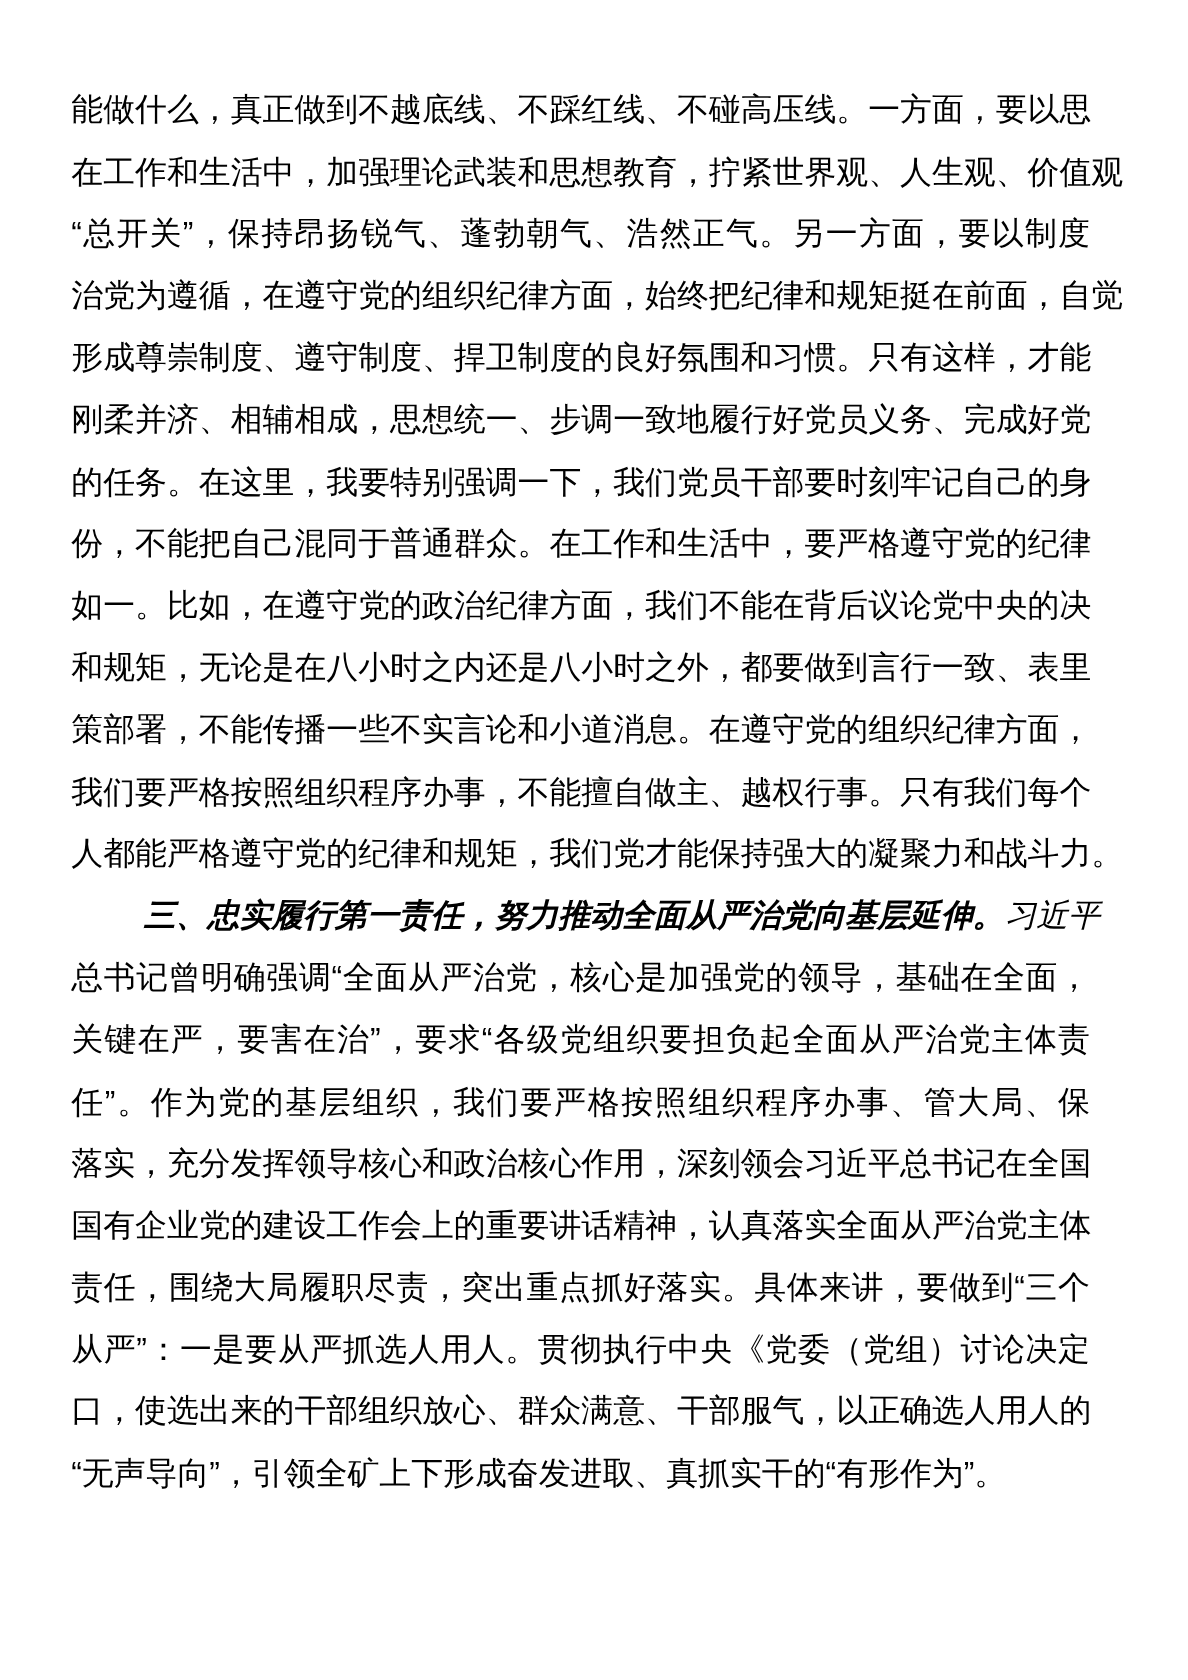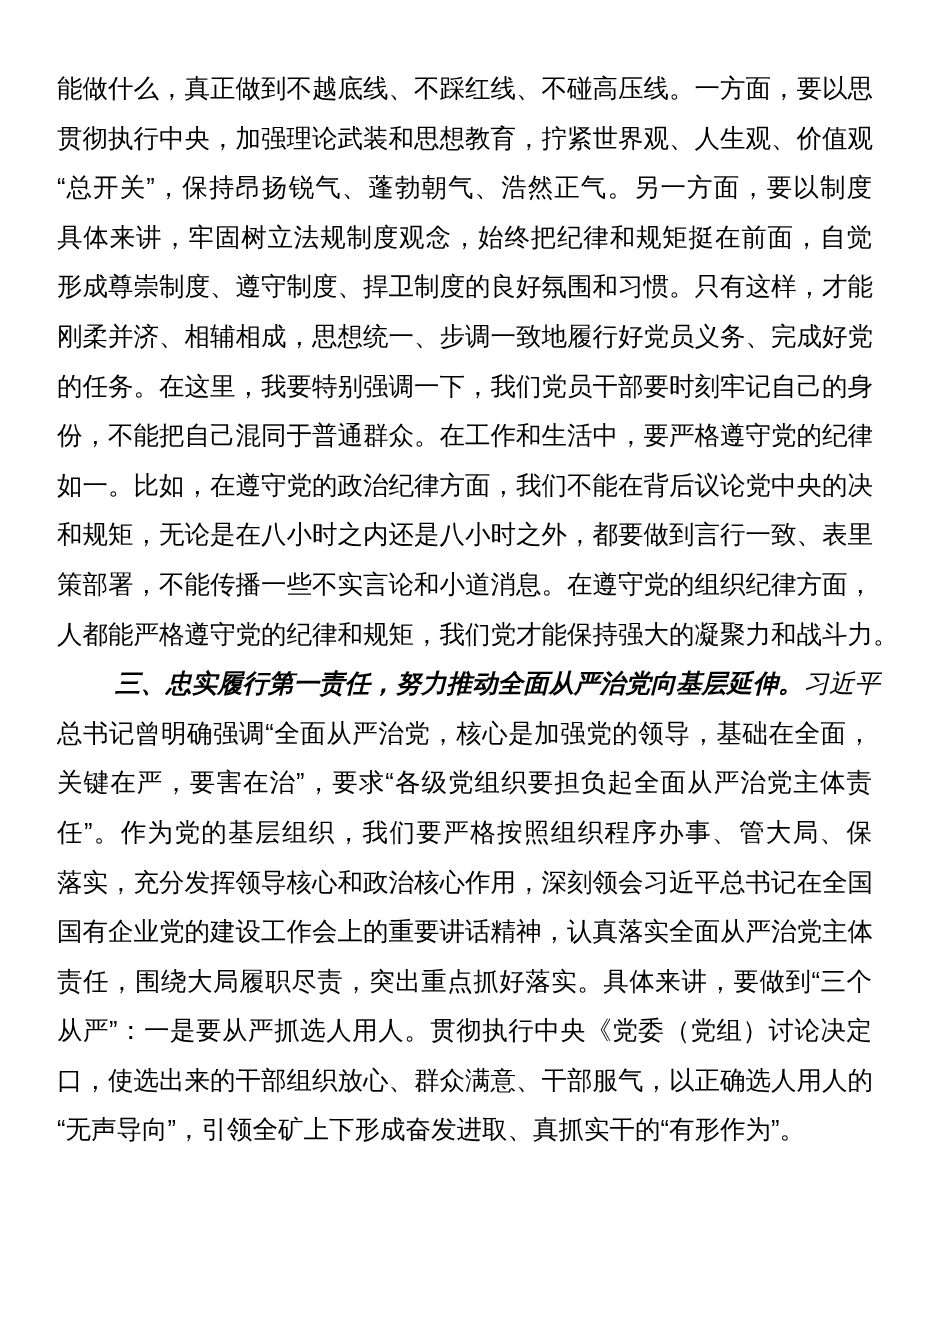"贯彻执行中央，加强理论武装和思想教育，拧紧世界观、人生观、价值观" span.run { text: 贯彻执行中央 -> 在工作和生活中 }
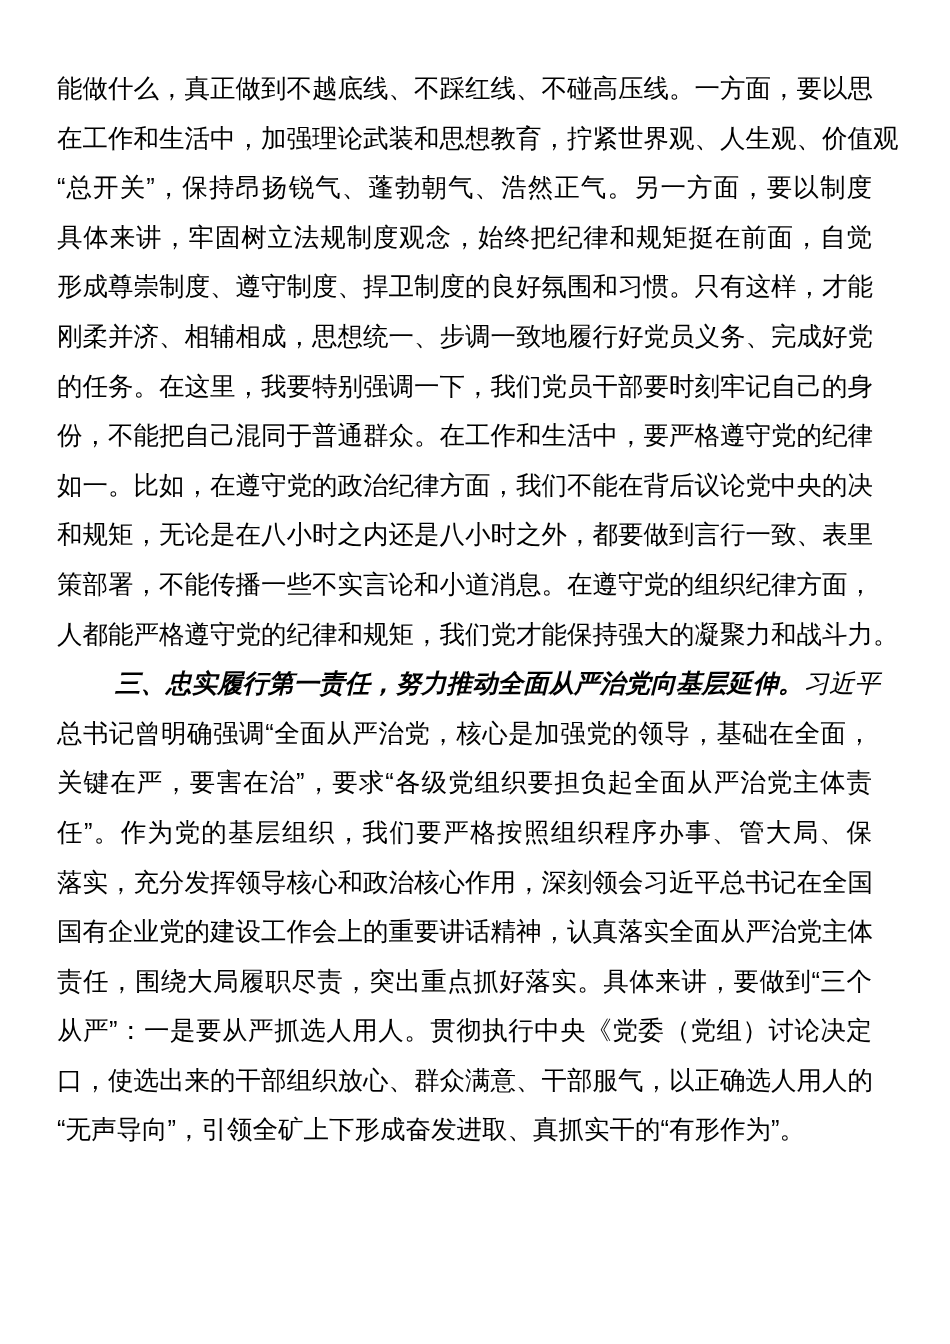"具体来讲，牢固树立法规制度观念，始终把纪律和规矩挺在前面，自觉" span.run { text: 具体来讲，牢固树立法规制度观念 -> 治党为遵循，在遵守党的组织纪律方面 }
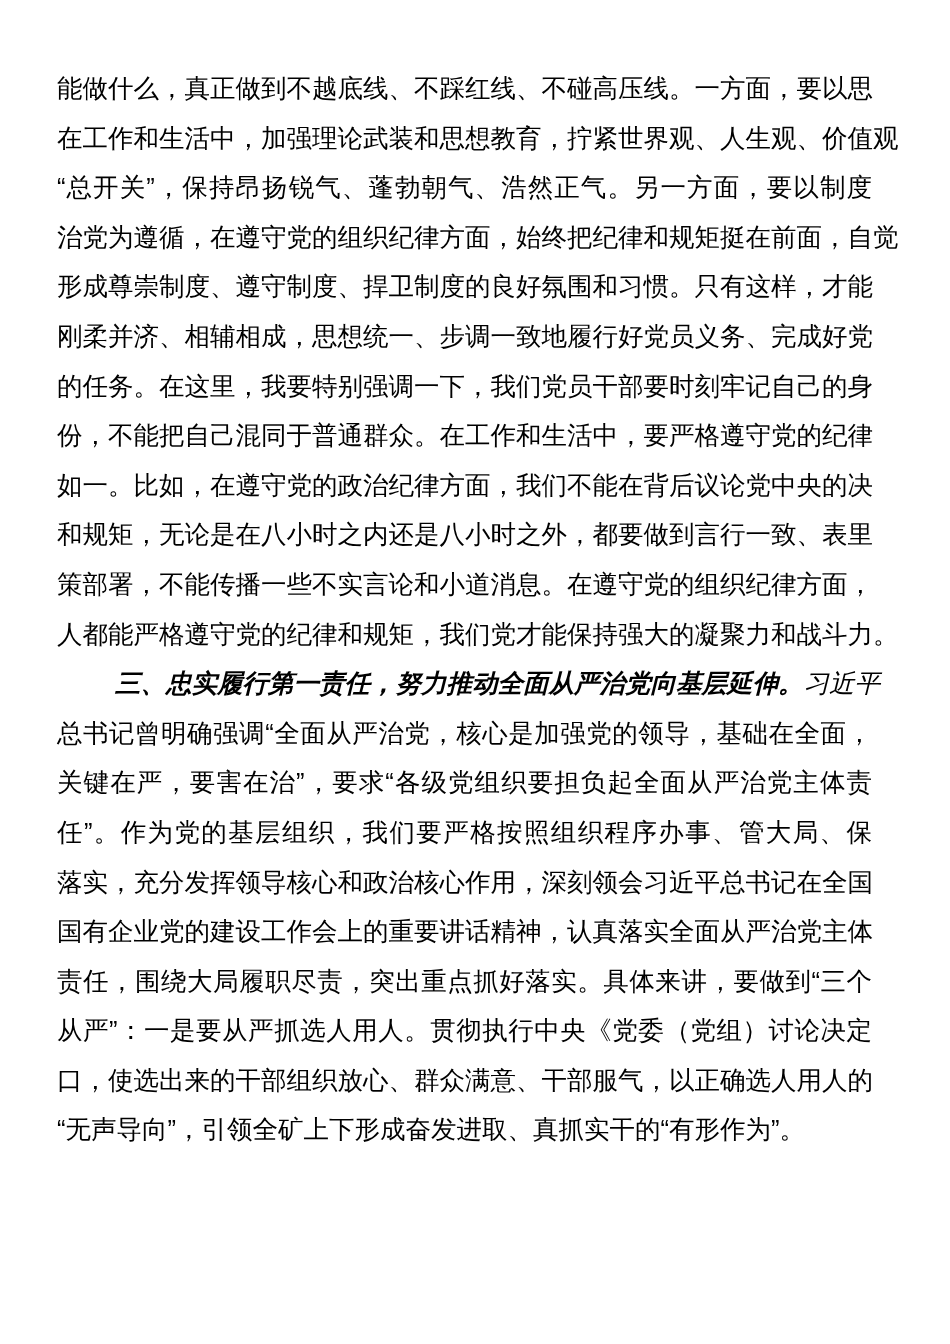"我们要严格按照组织程序办事，不能擅自做主、越权行事。只有我们每个" div.line { html: none -> <div><span>我们要严格按照组织程序办事，不能擅自做主、越权行事。只有我们每个</span></div> }
